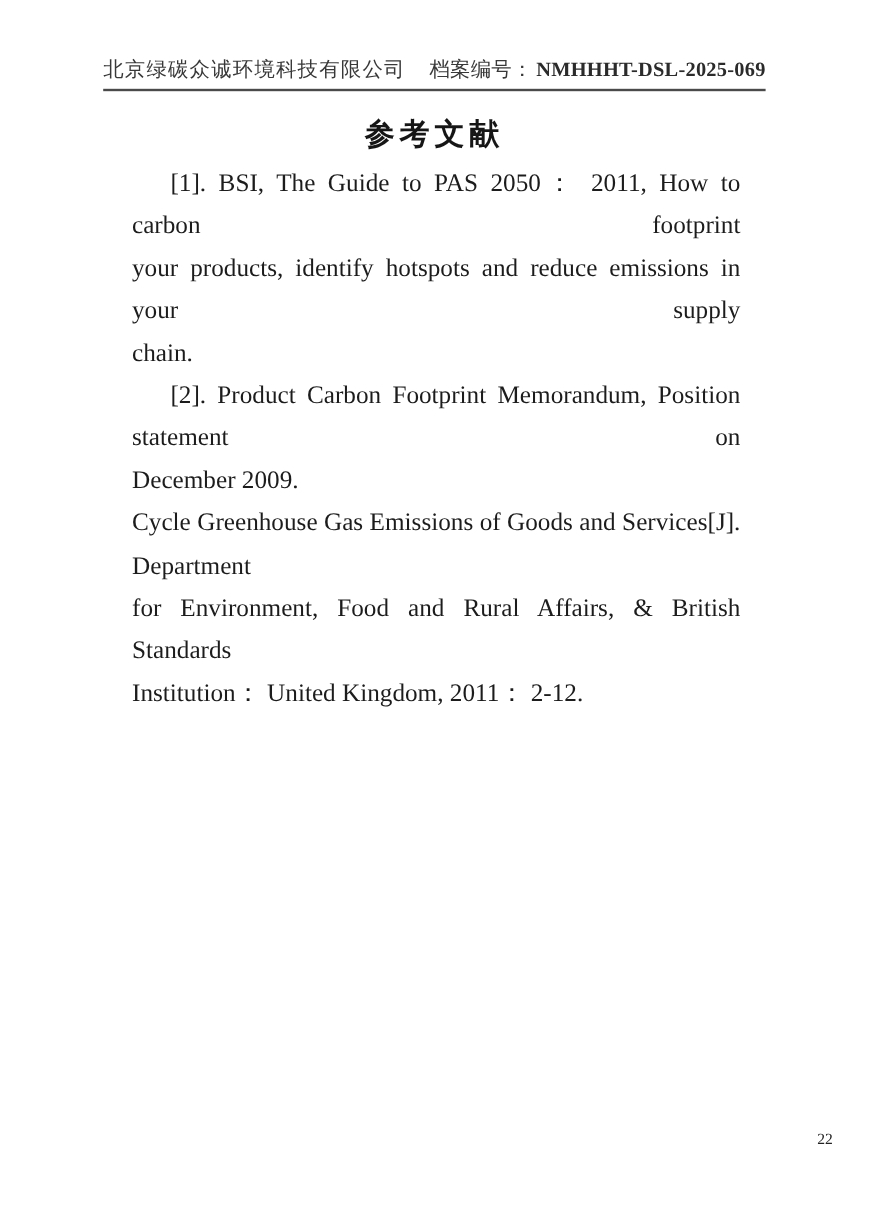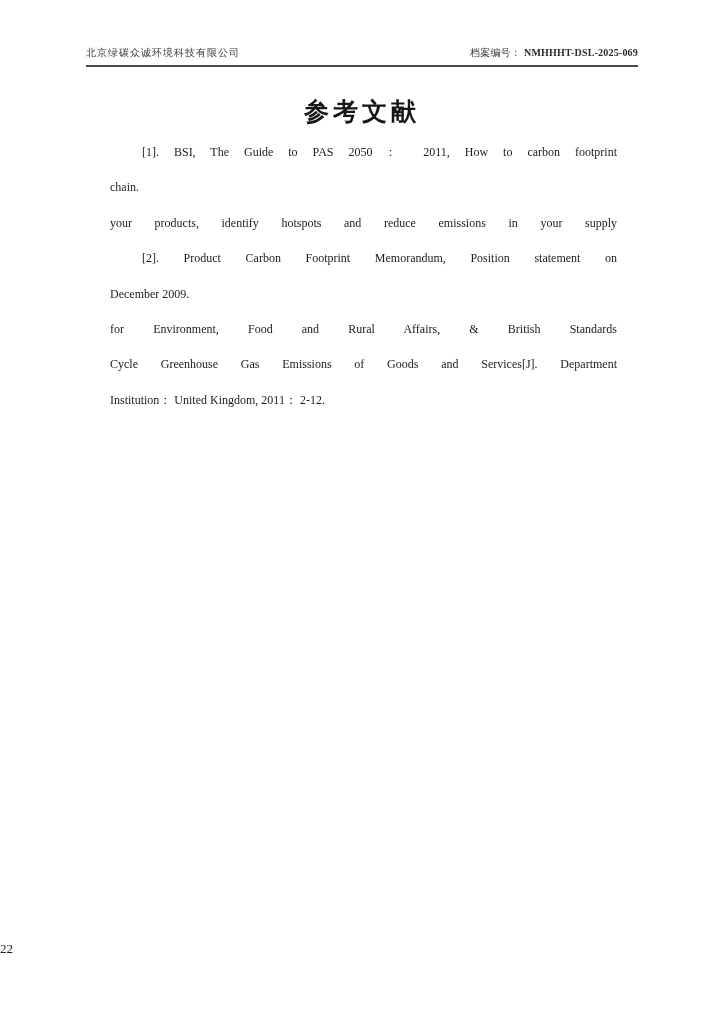"北京绿碳众诚环境科技有限公司" .page-header { font-size: 10px -> 17px }
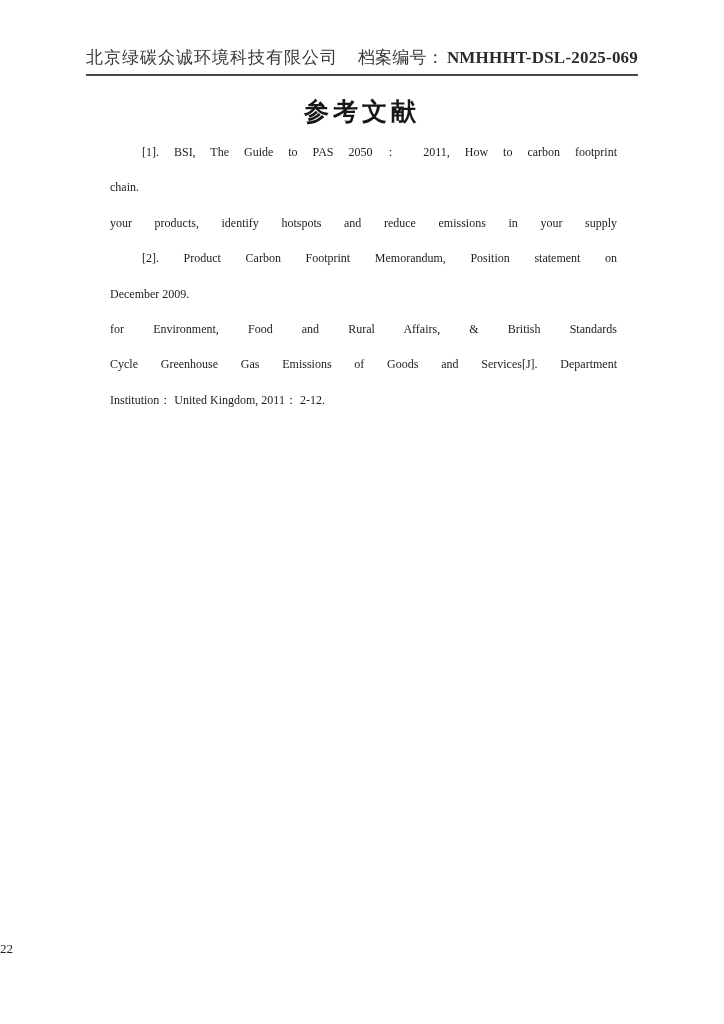"[1]. BSI, The Guide to" .doc-body { font-size: 12px -> 21px }
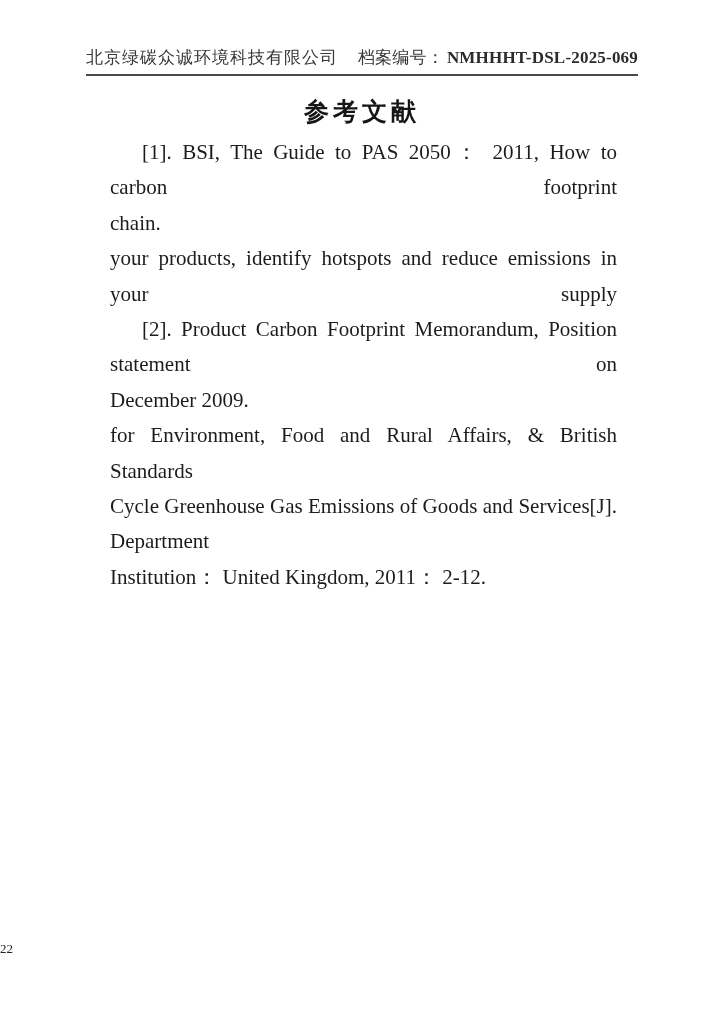"chain." span.line { order: before "your products, identify hotspots and" -> after "your products, identify hotspots and" }
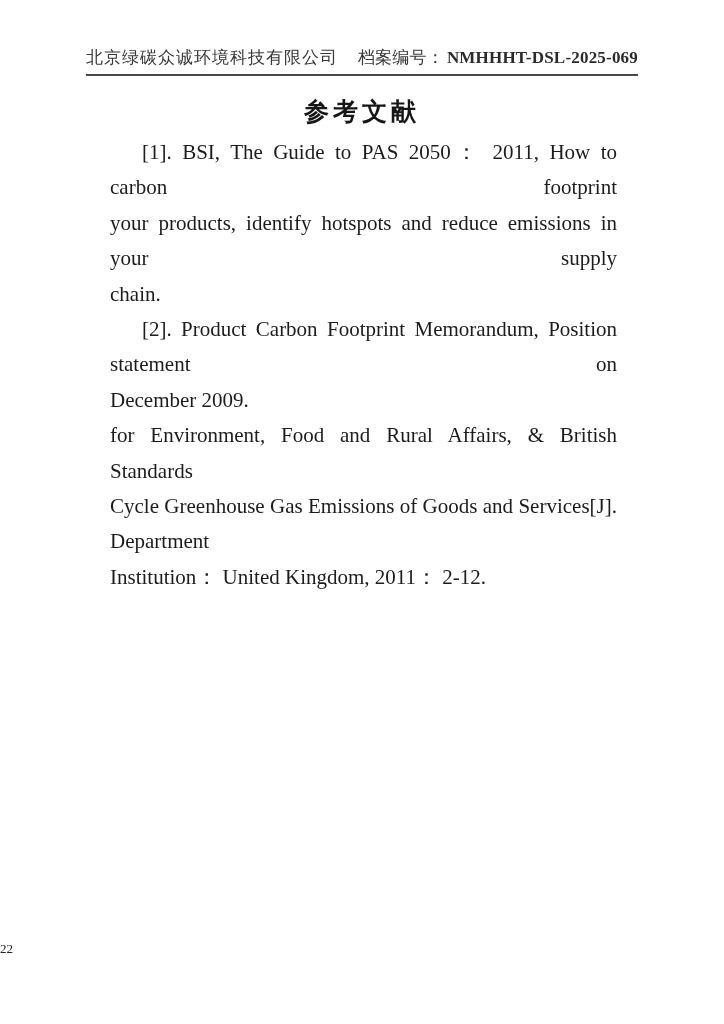"for Environment, Food and Rural" span.line { order: before "Cycle Greenhouse Gas Emissions of" -> after "Cycle Greenhouse Gas Emissions of" }
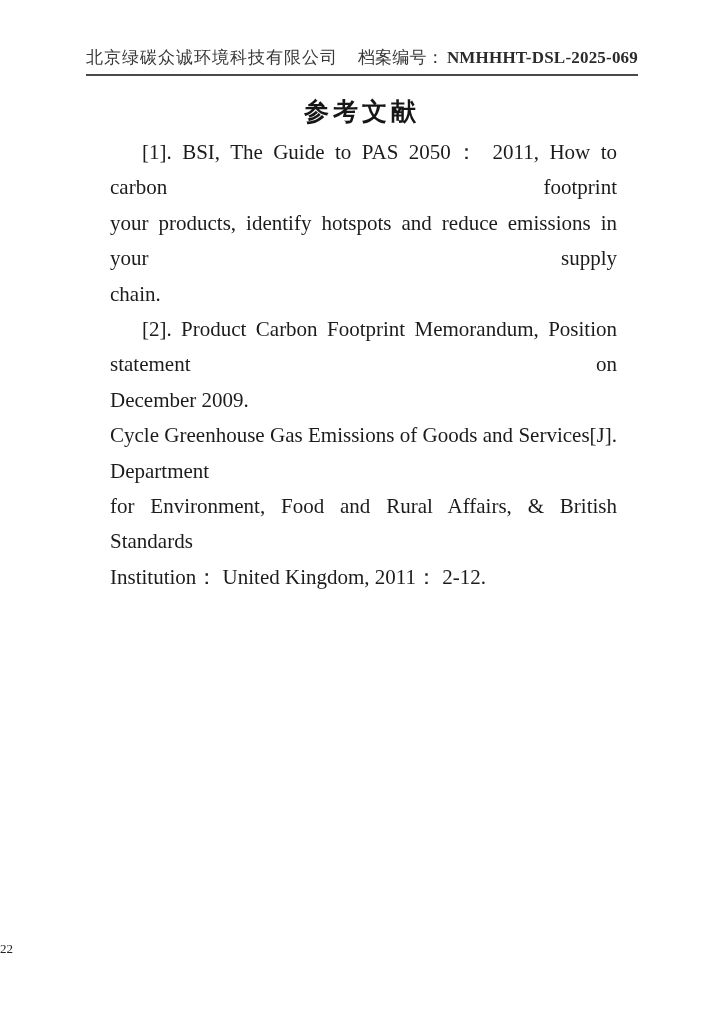"22" .page-footer { text-align: left -> right }
